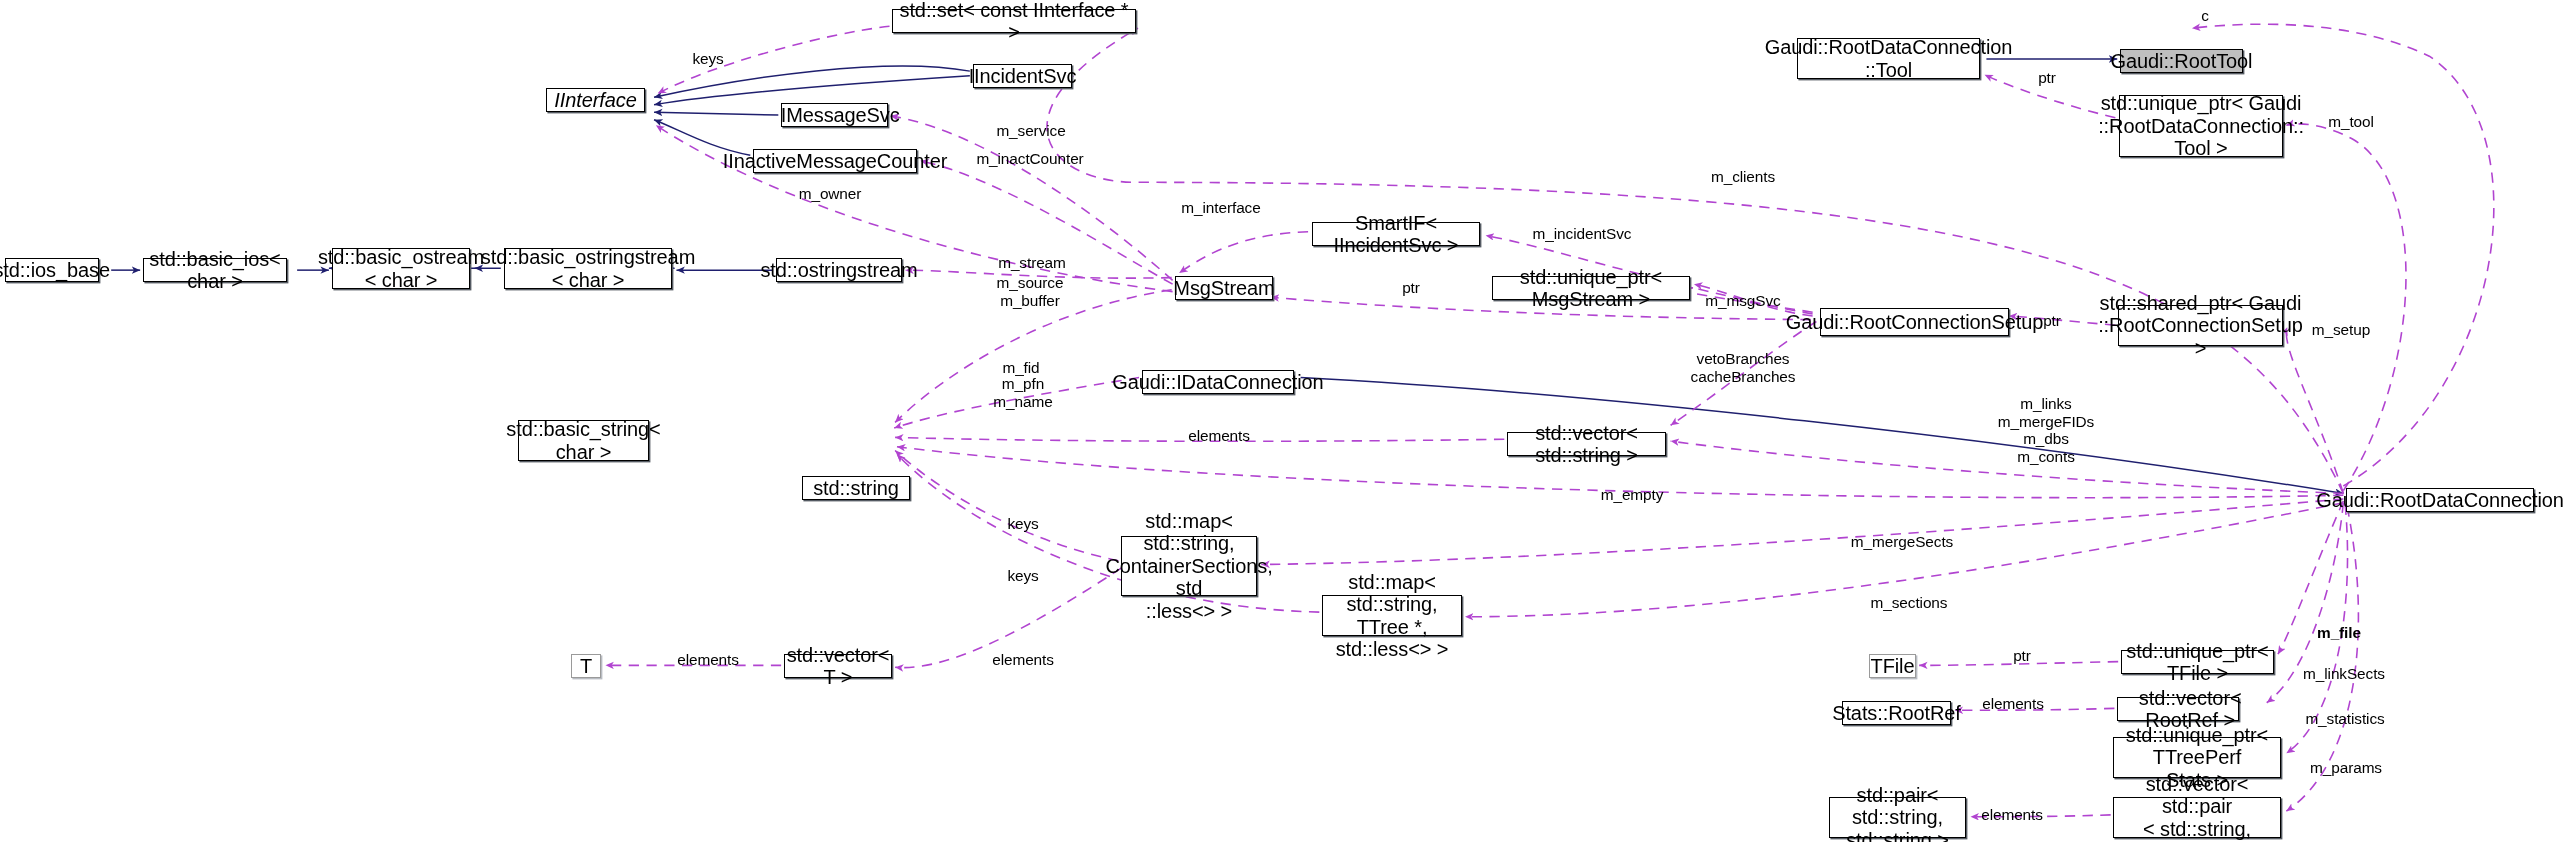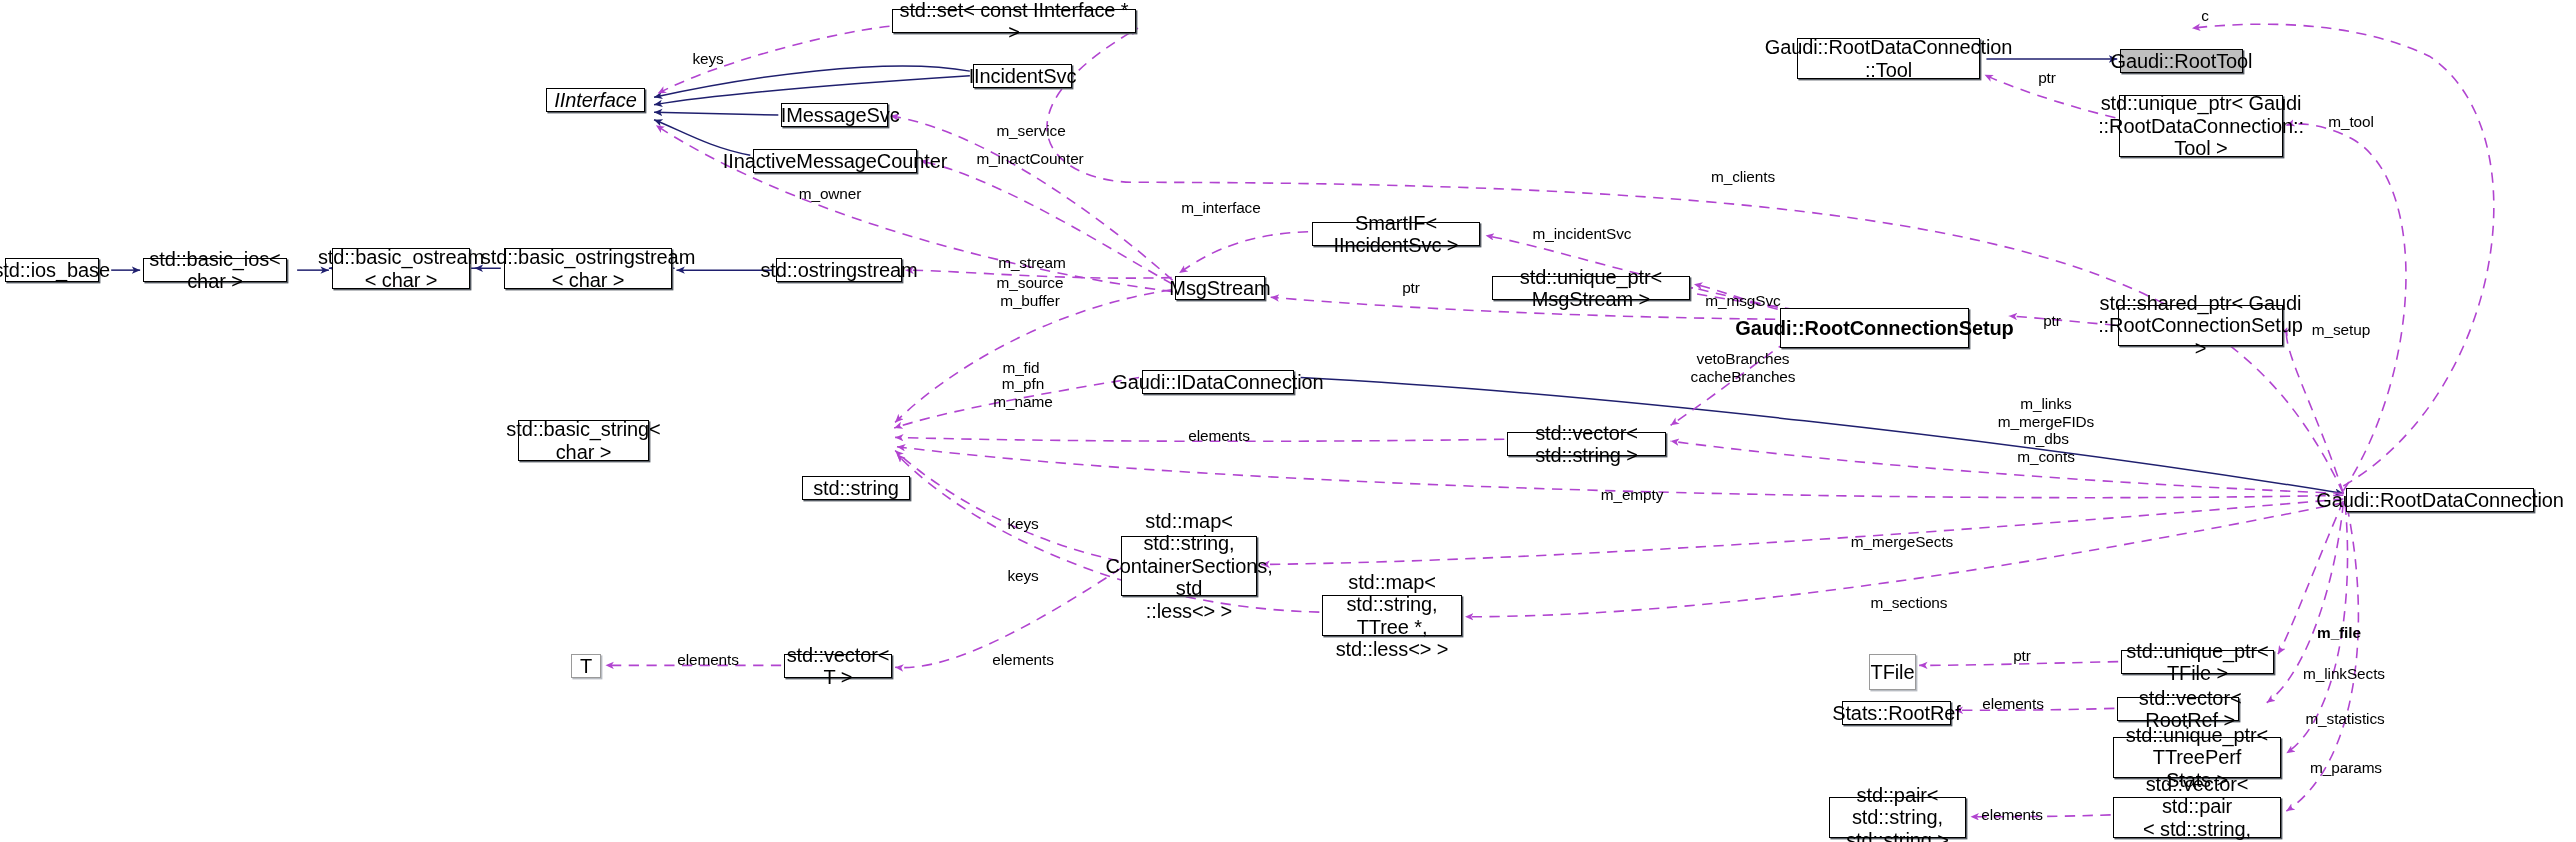"MsgStream" div.node { width: 90px -> 98px }
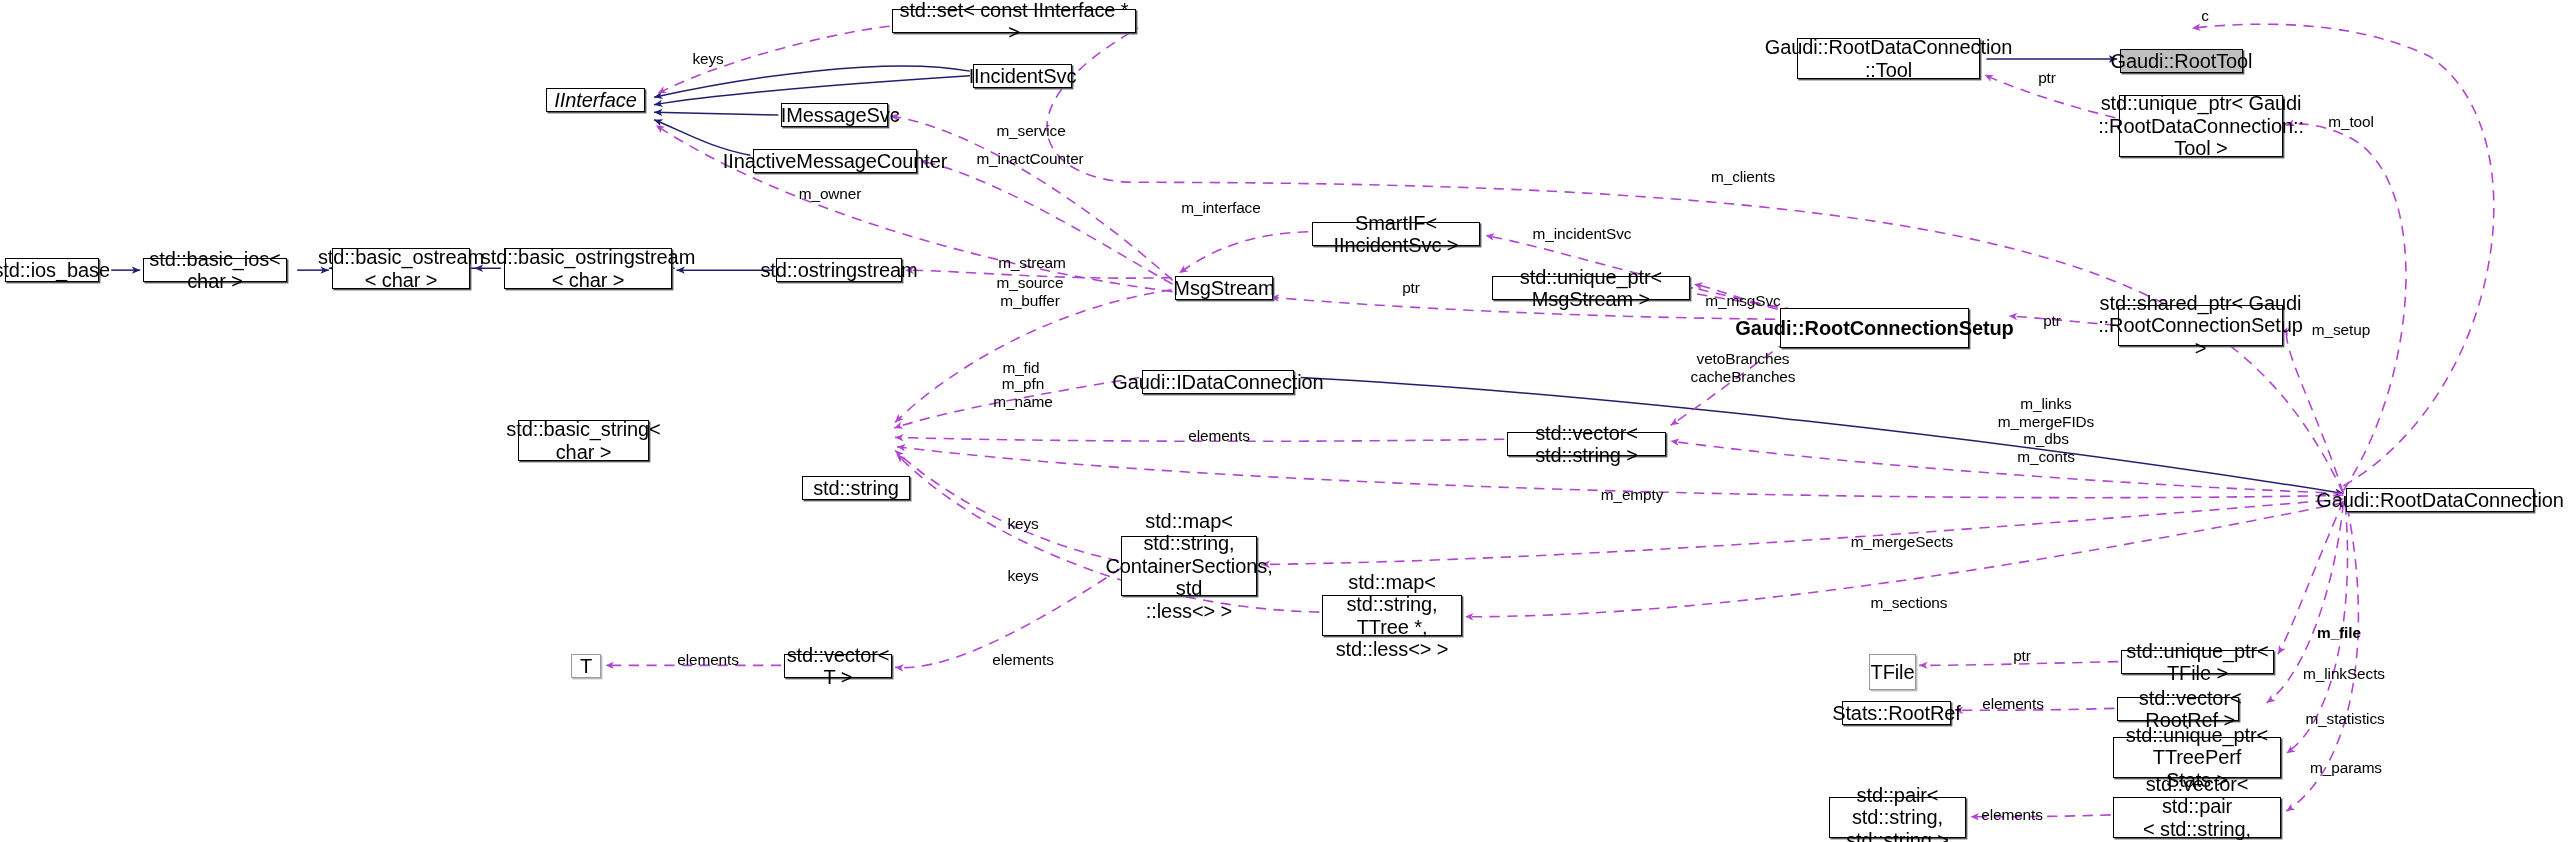"Gaudi::RootConnectionSetup" div.node { font-weight: bold -> none; height: 40px -> 28px; left: 1780px -> 1820px }
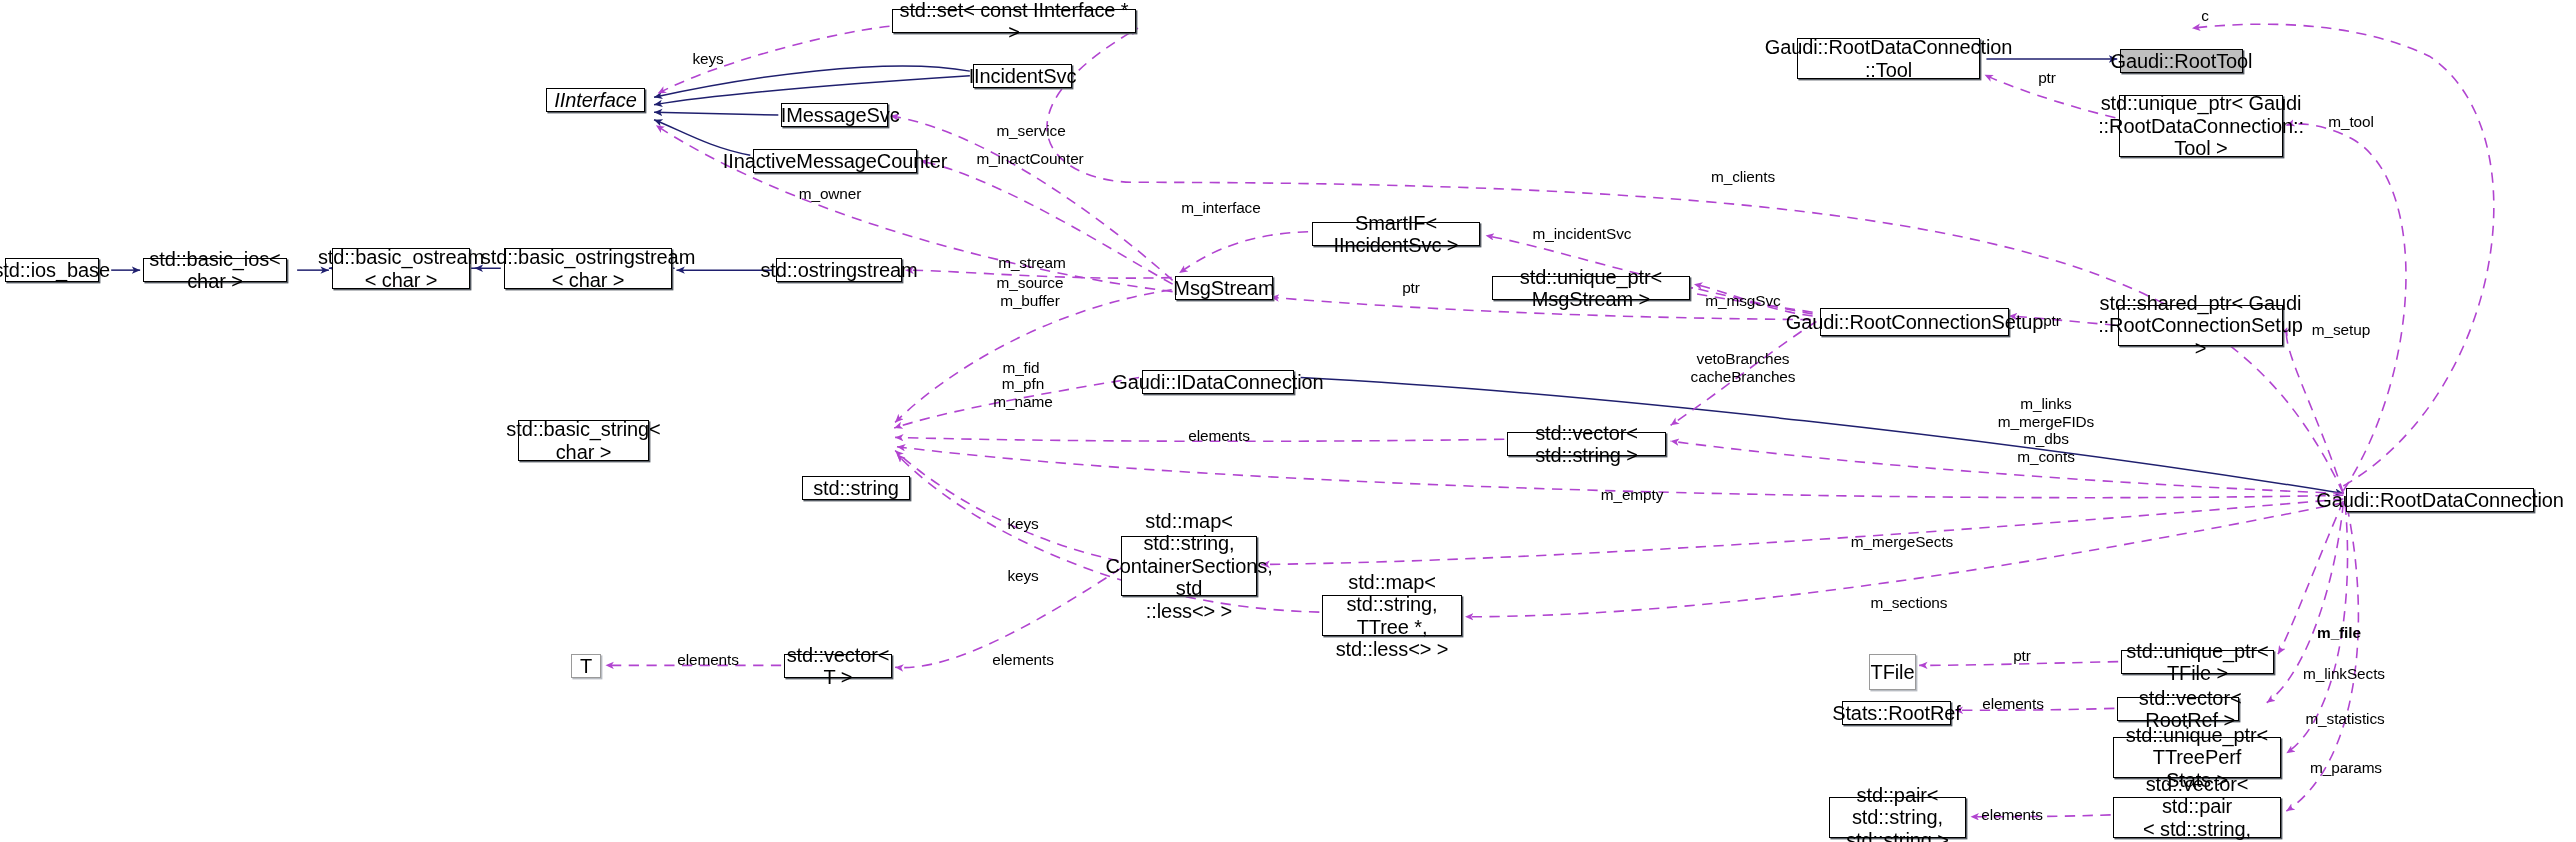"TFile" div.node { height: 36px -> 24px }
